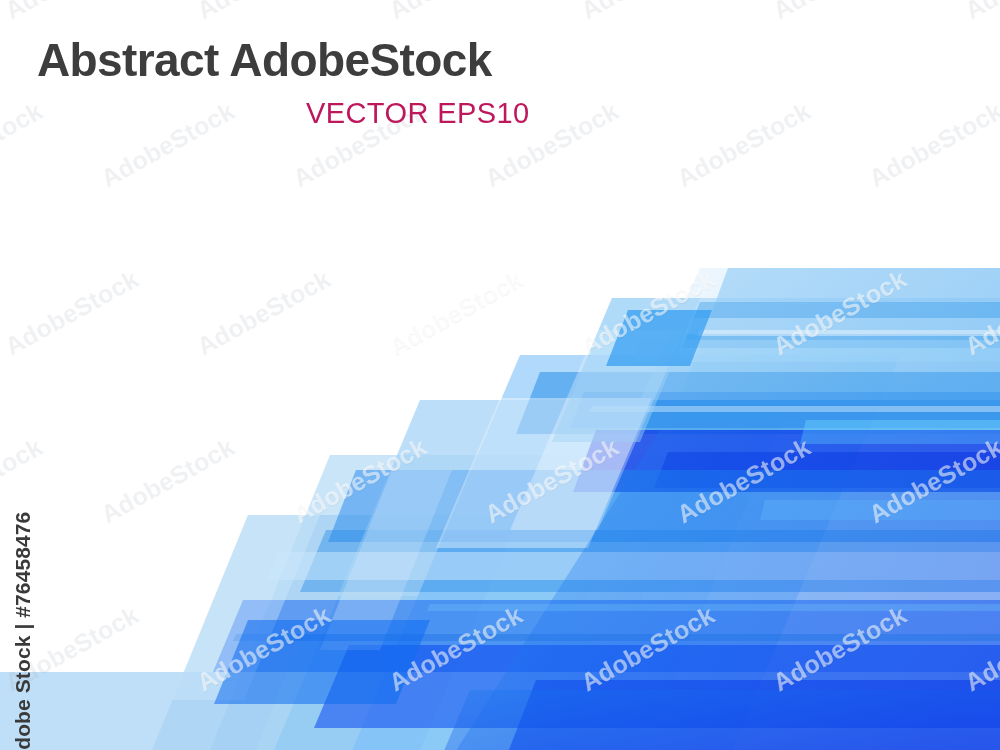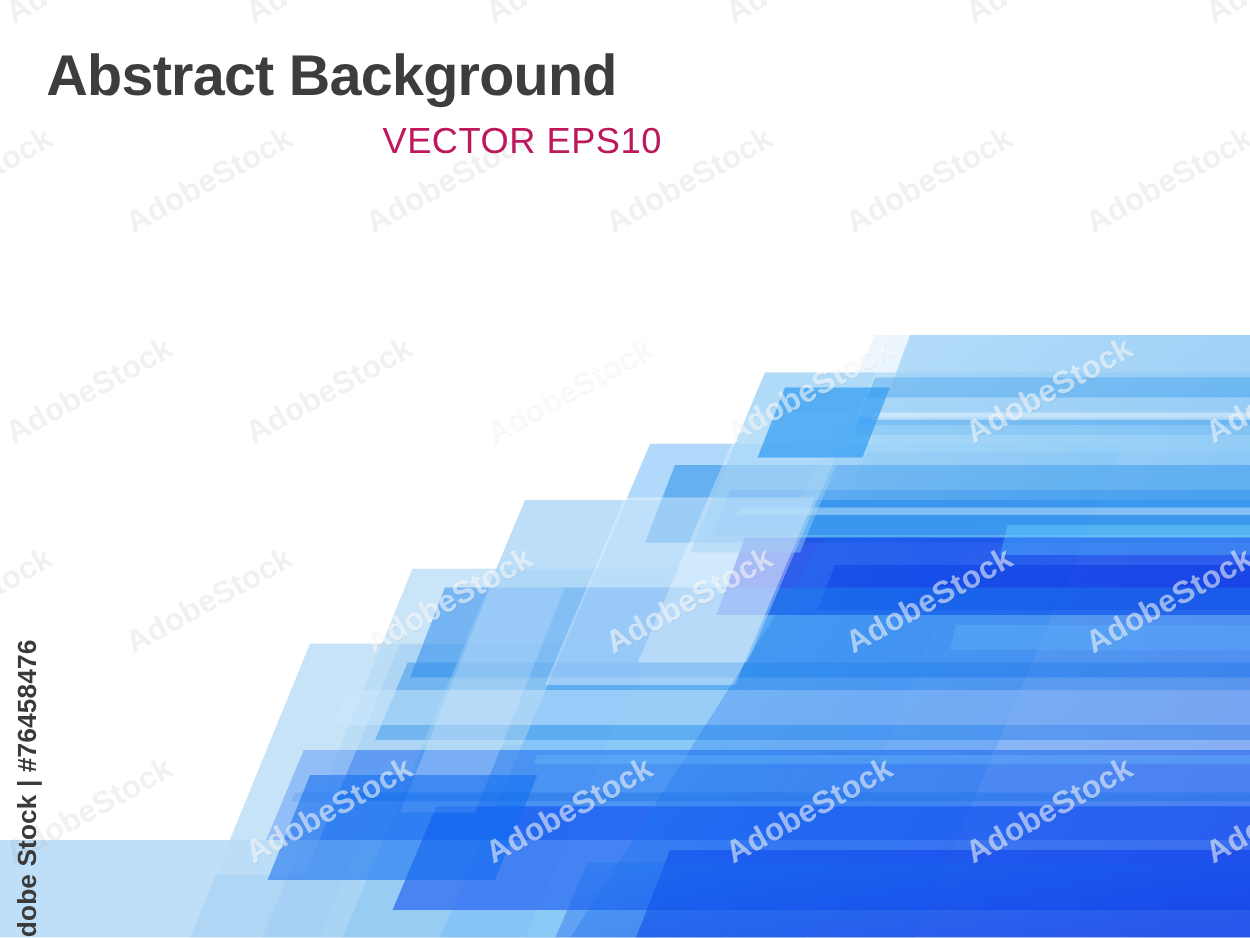"Abstract Background" h1 { text: Background -> AdobeStock }
